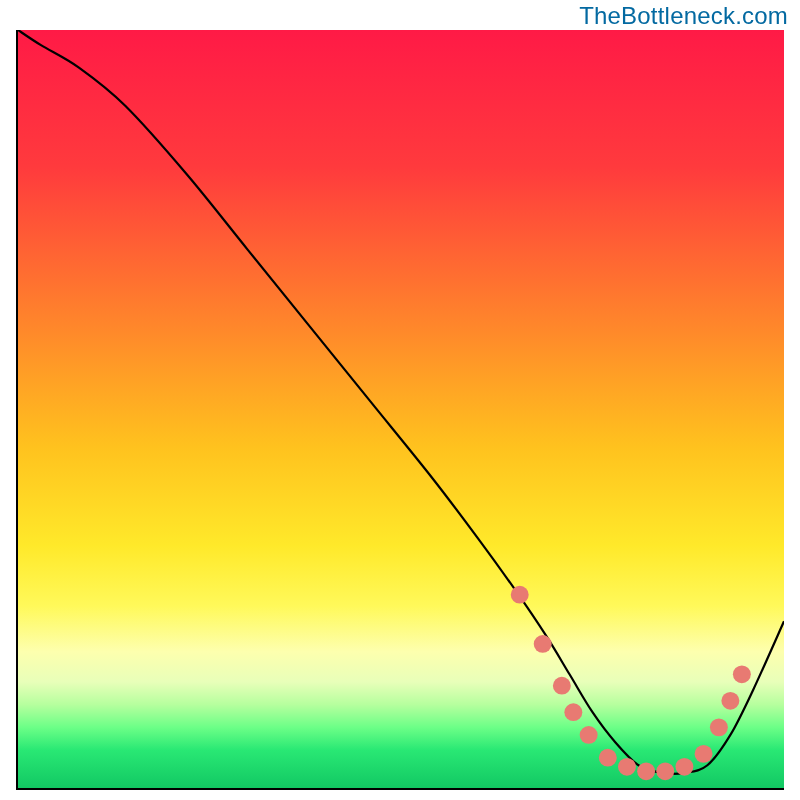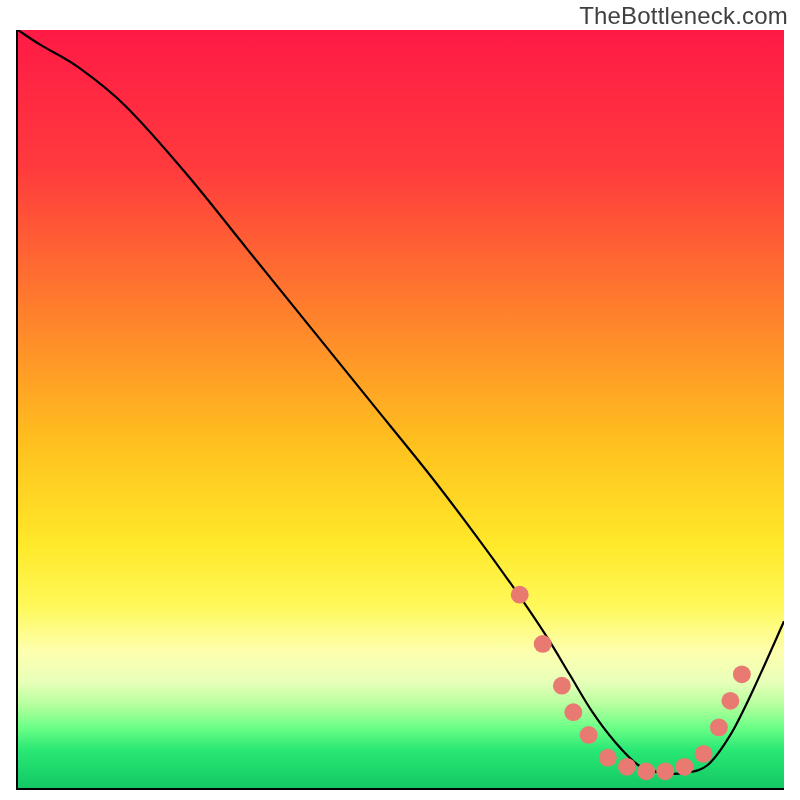"TheBottleneck.com" .watermark { color: #404040 -> #0369a1 }
